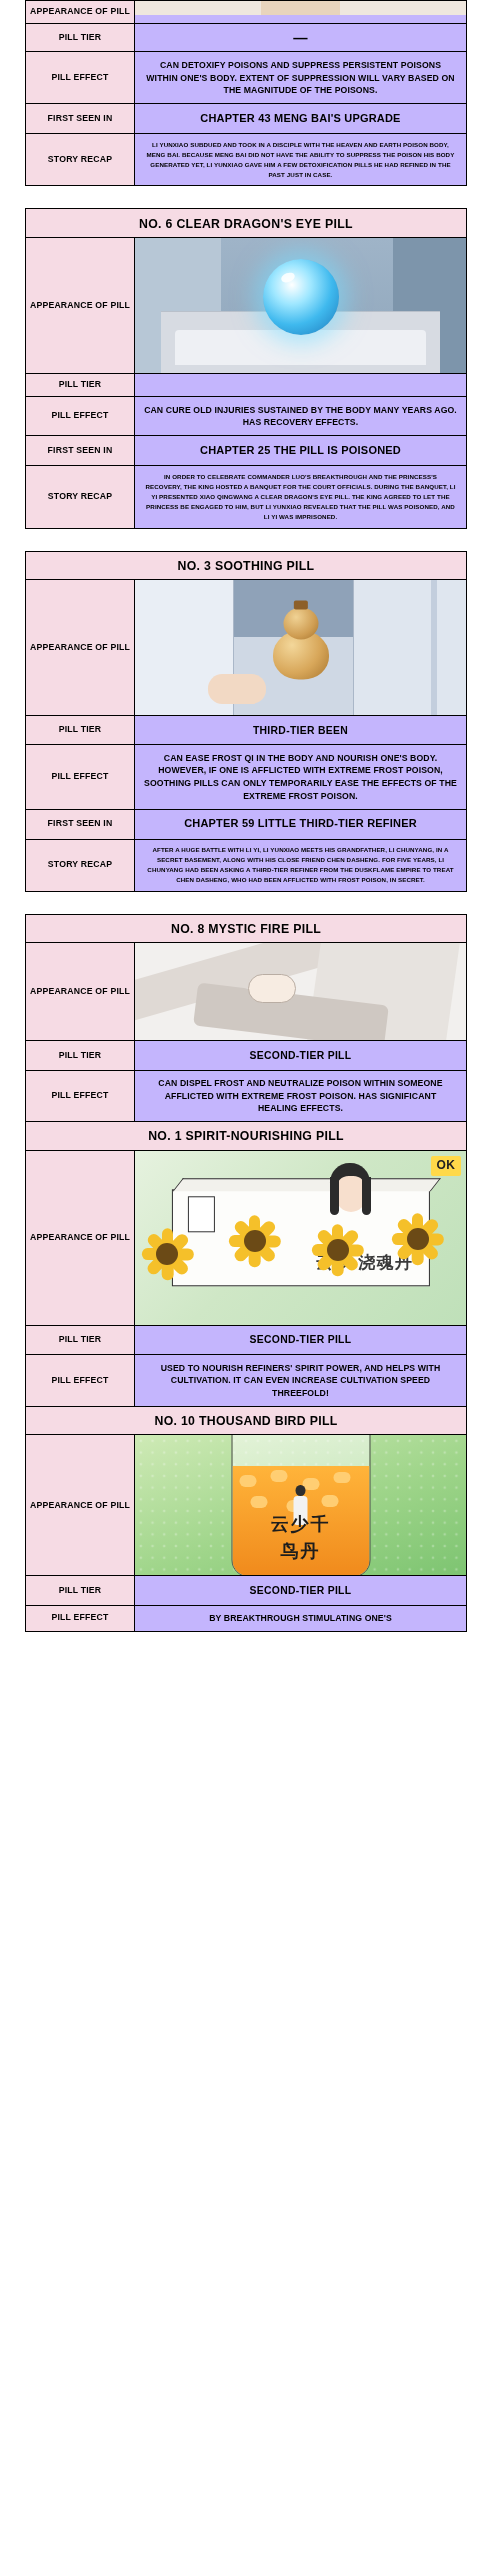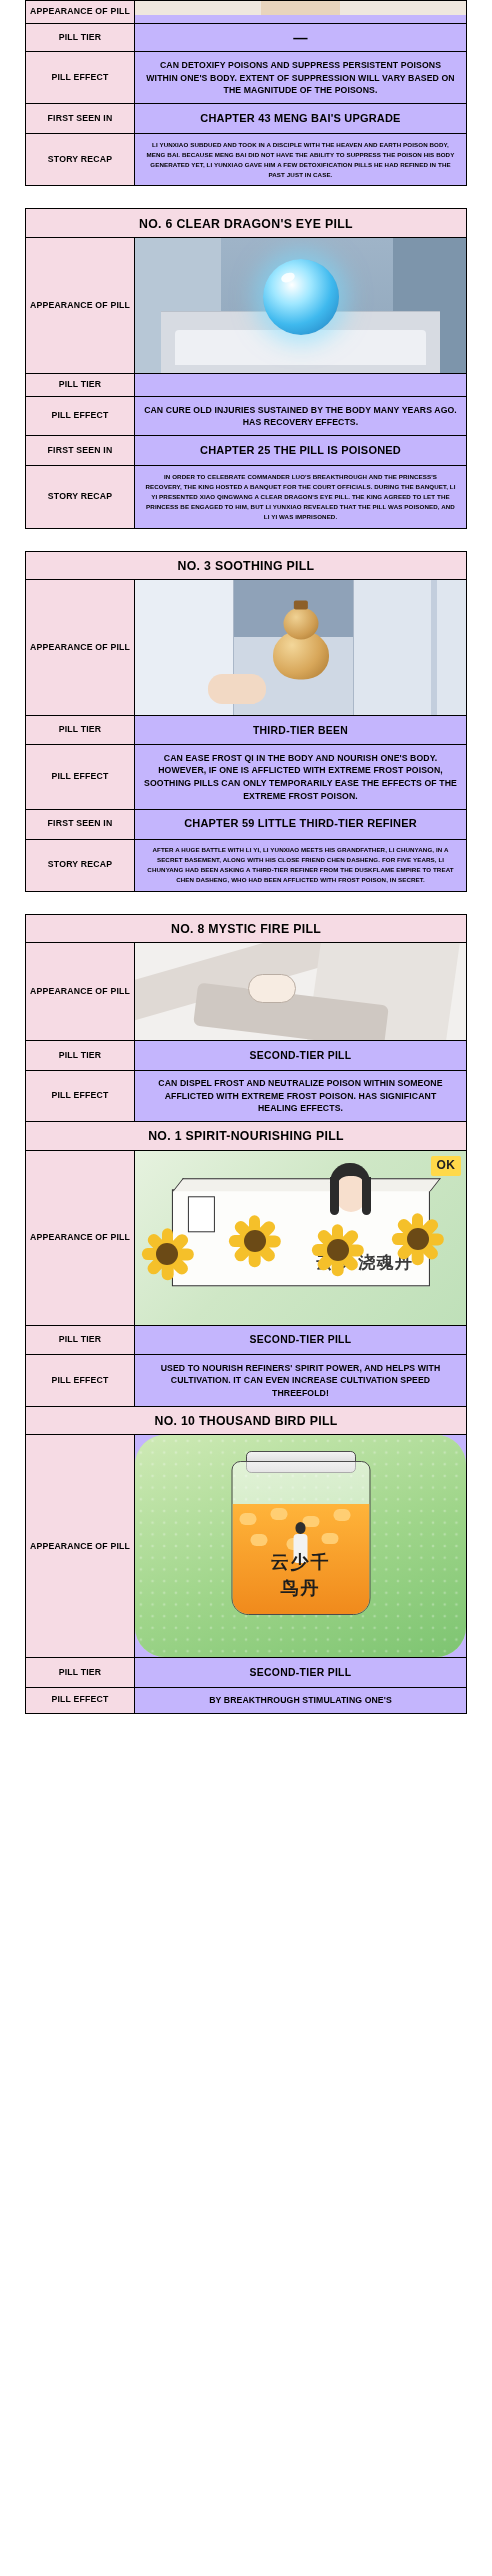"云少千鸟丹" .art10 { border-radius: 30px -> none; height: 222px -> 140px }
